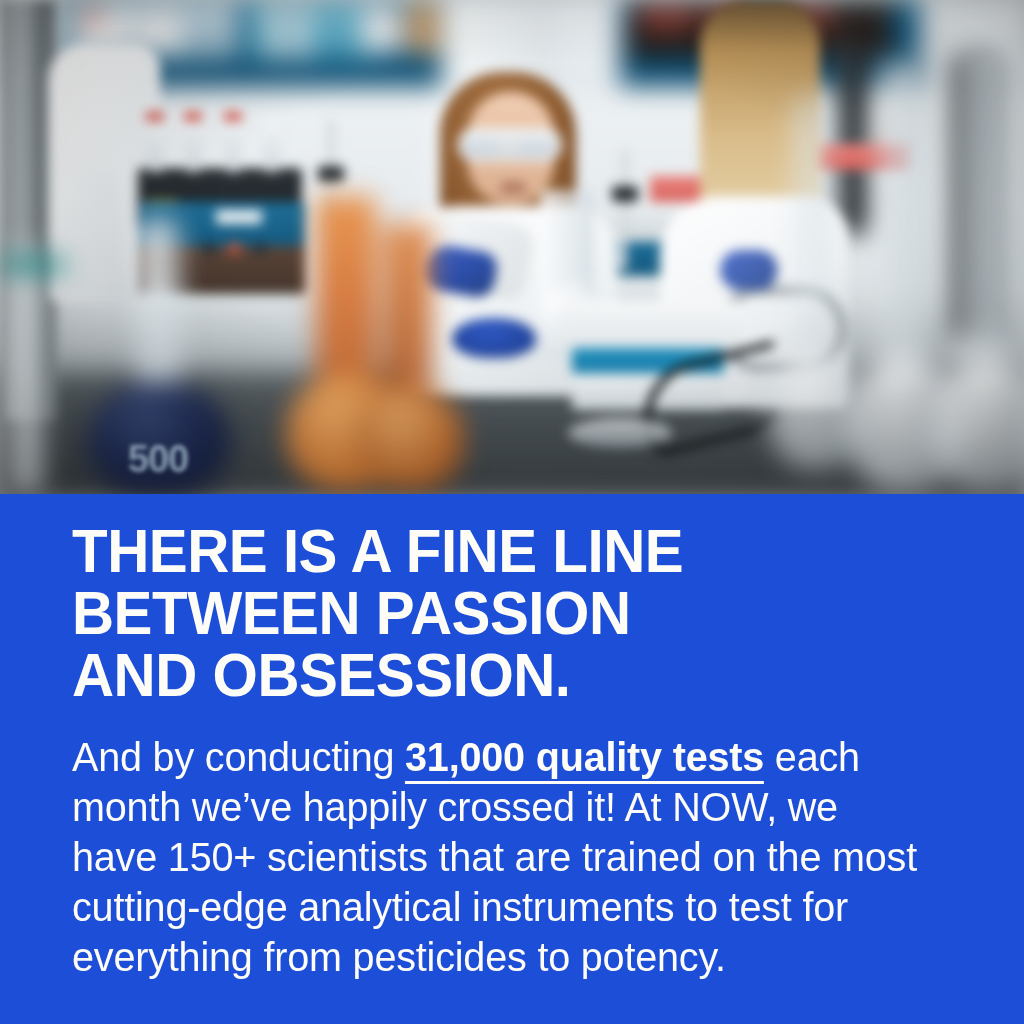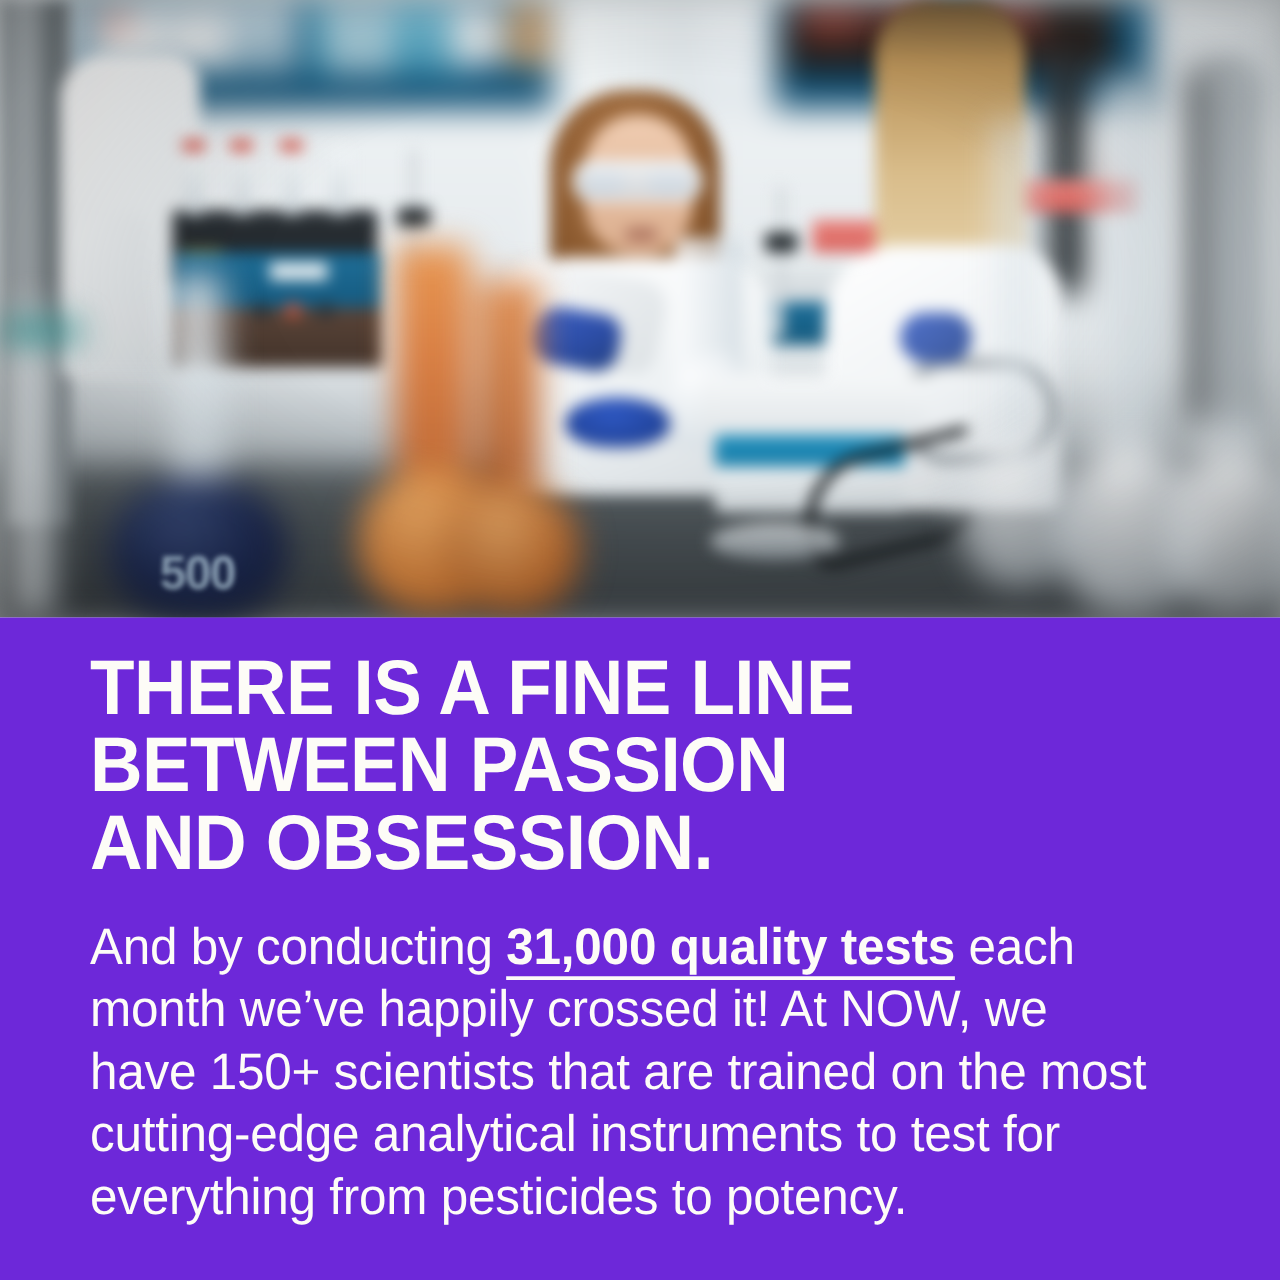"THERE IS A FINE LINE" #panel { background: #6d28d9 -> #1d4ed8 }
